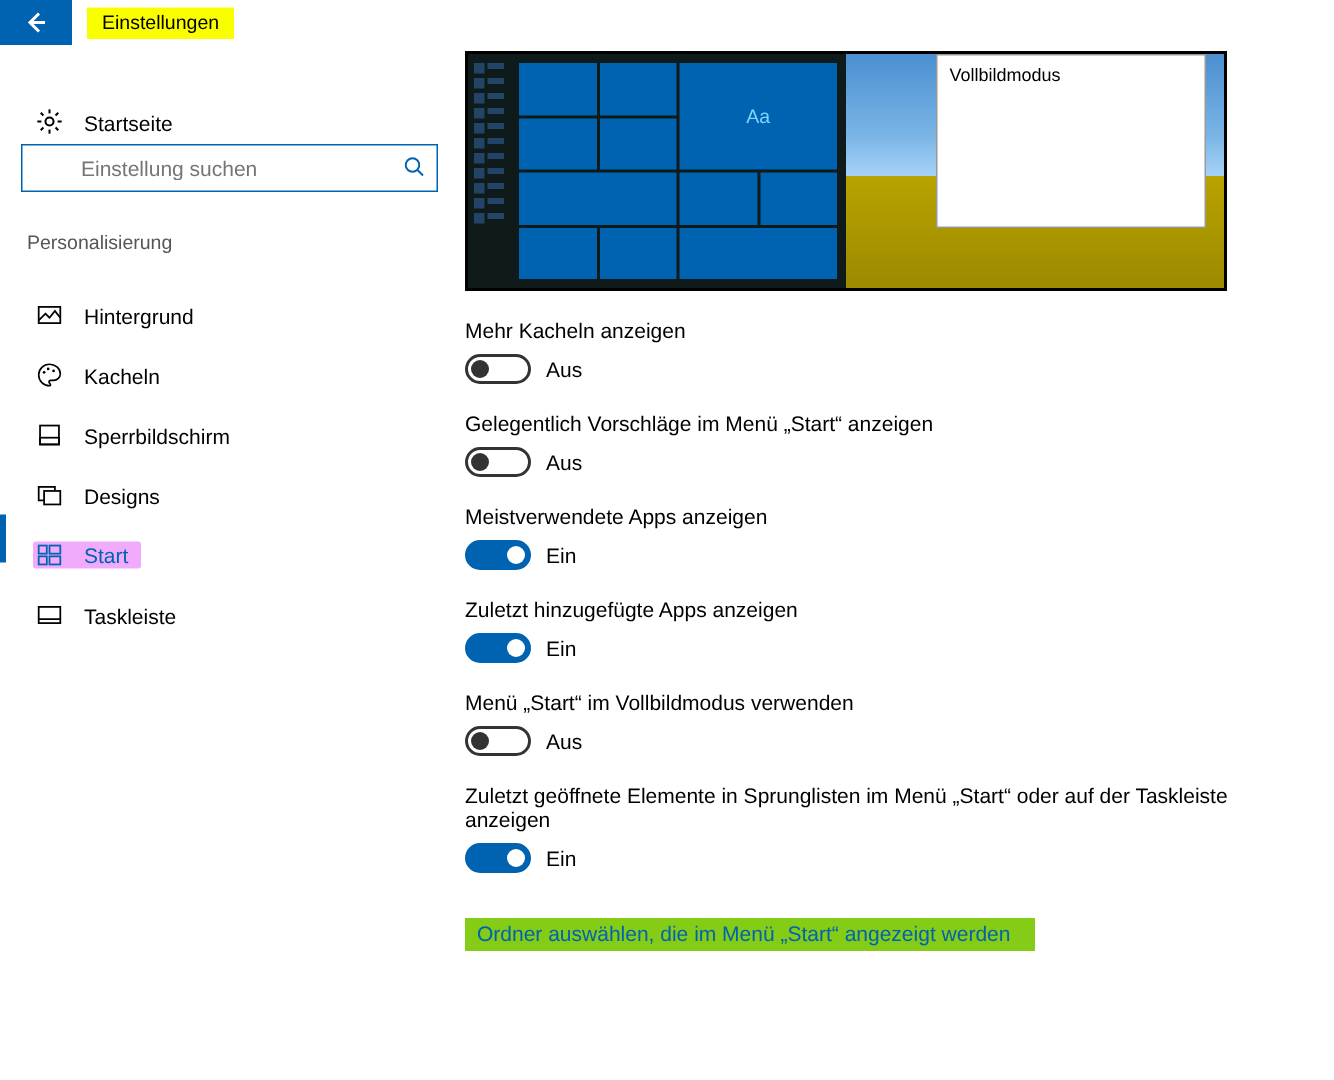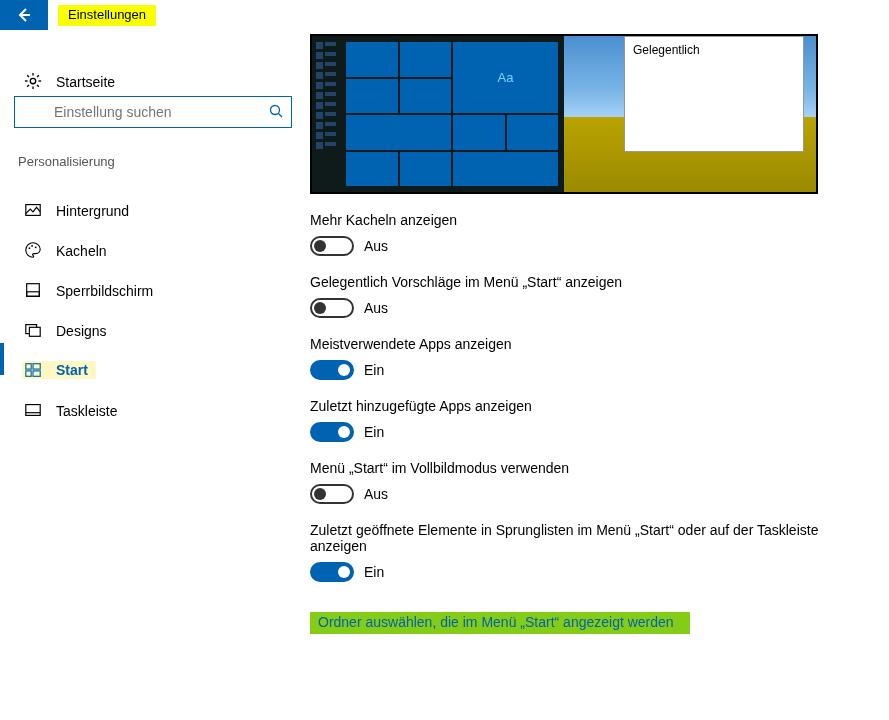"Gelegentlich" div.sample-overlay { text: Gelegentlich -> Vollbildmodus }
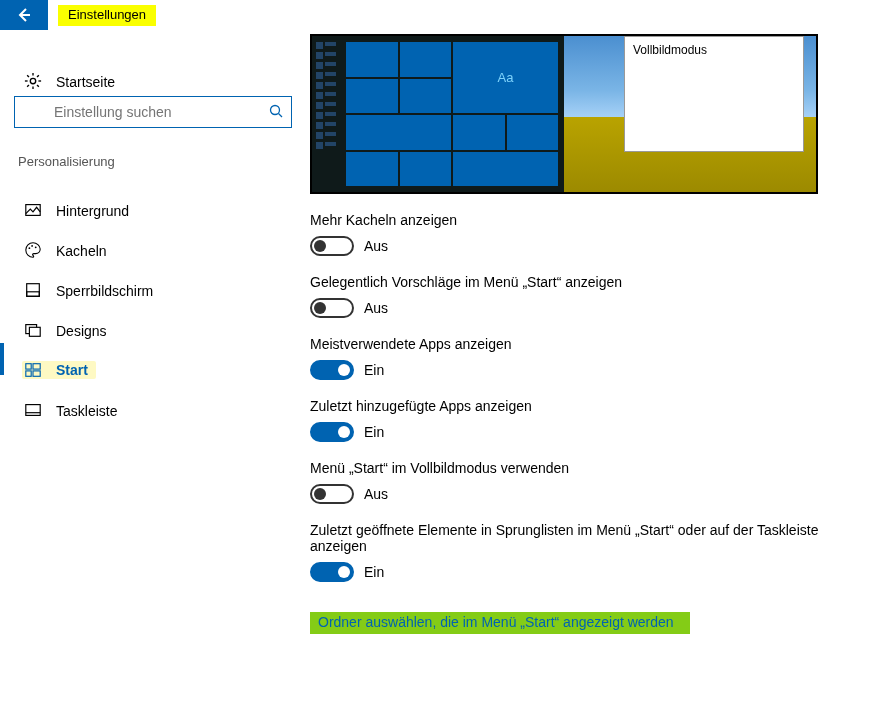"Start" .side-start-hl { background: #fef9c3 -> #f0abfc; font-weight: bold -> none }
